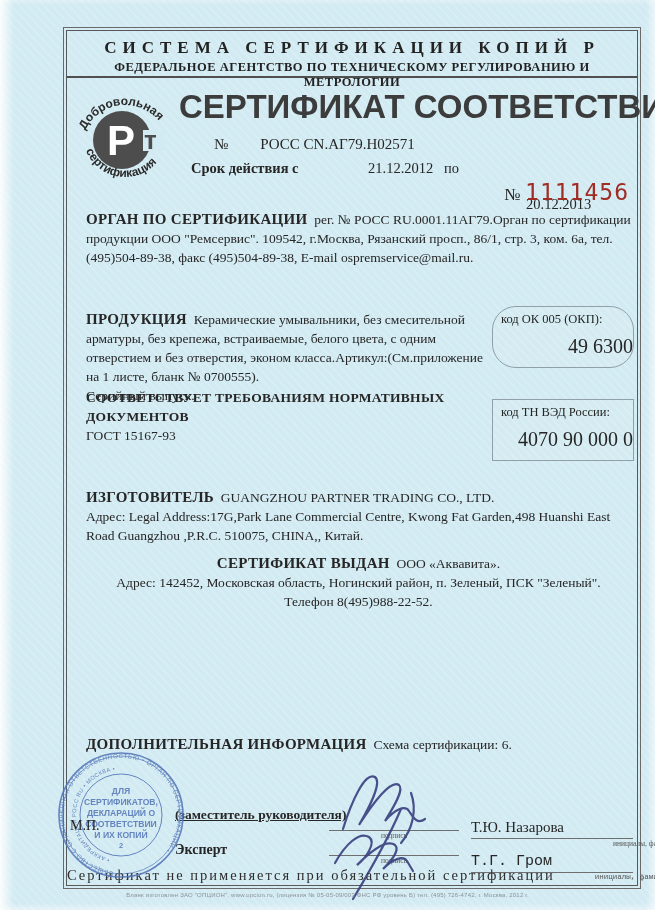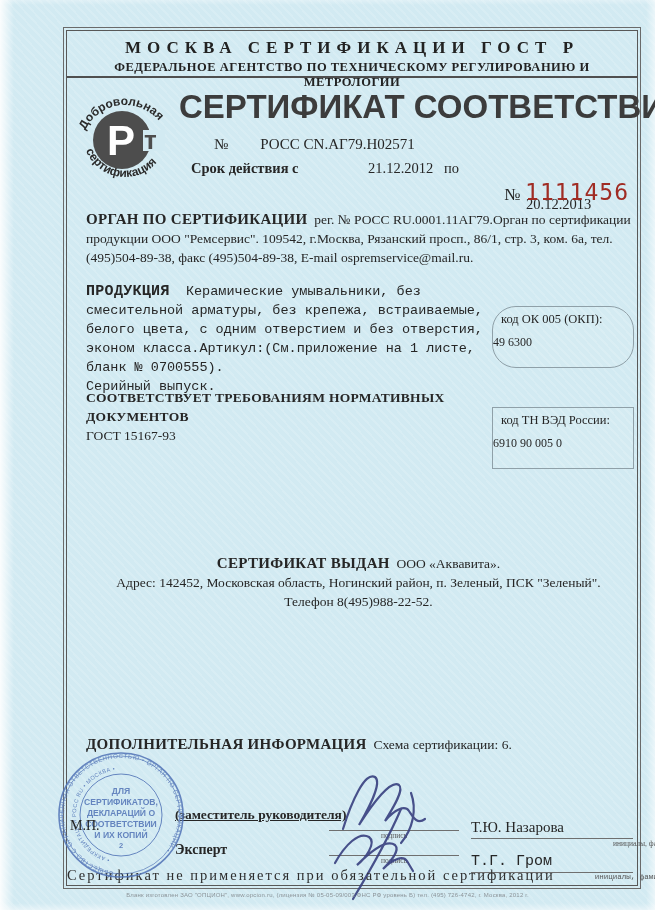"МОСКВА СЕРТИФИКАЦИИ ГОСТ Р" div.h1 { text: МОСКВА СЕРТИФИКАЦИИ ГОСТ -> СИСТЕМА СЕРТИФИКАЦИИ КОПИЙ }
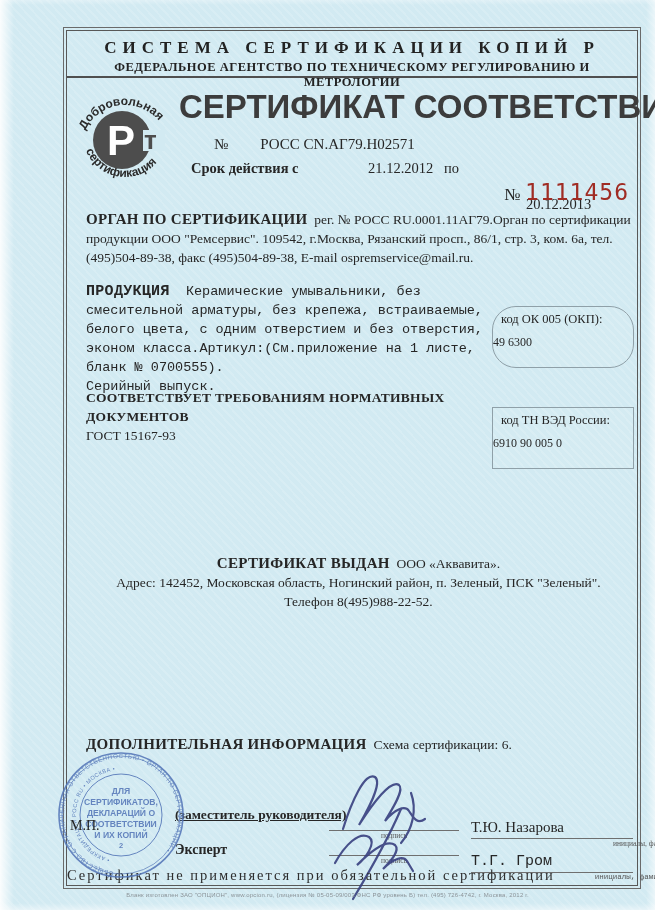"ПРОДУКЦИЯ Керамические умывальники, без" .sec-product { font-family: Liberation Mono, monospace -> none; top: 250px -> 278px }
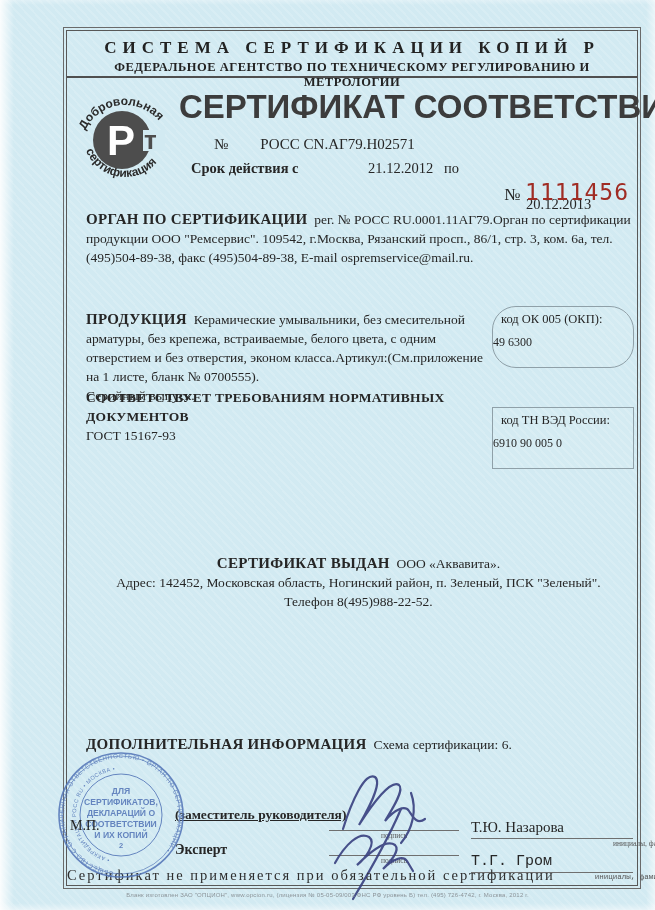"49 6300" .codebox .cb-value { font-size: 12px -> 20px; text-align: left -> right }
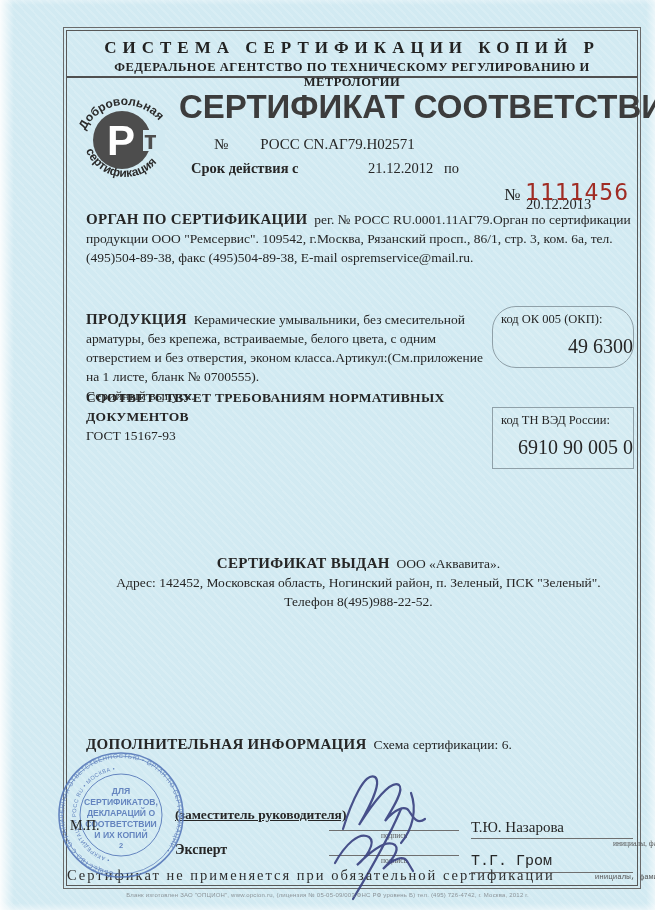"код ТН ВЭД России:" .box-tnved { top: 376px -> 368px }
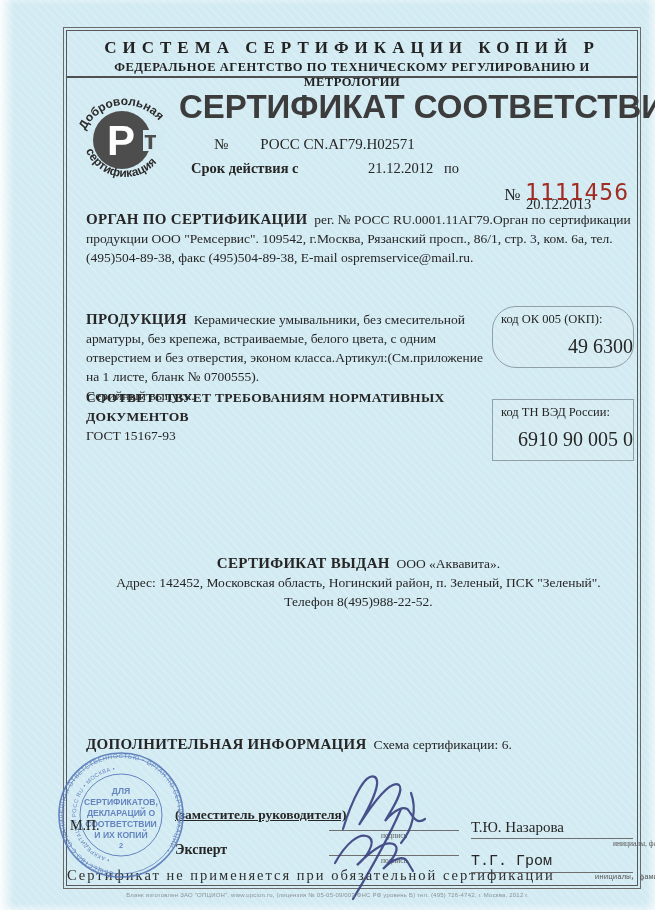"6910 90 005 0" div.cb-value { text: 6910 90 005 -> 4070 90 000 }
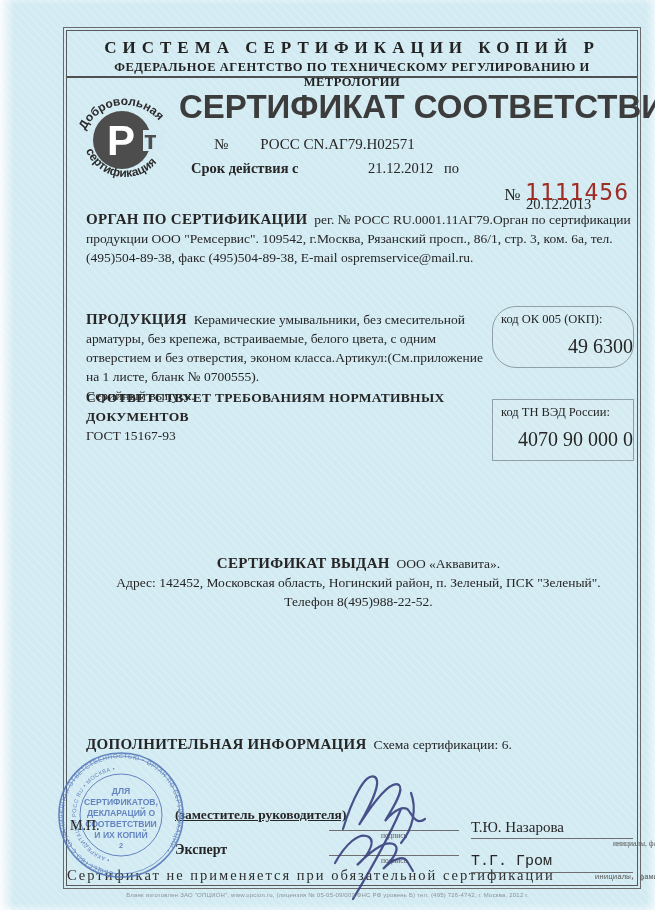"ИЗГОТОВИТЕЛЬ GUANGZHOU PARTNER TRADING" div.sec { html: none -> <div> <span>ИЗГОТОВИТЕЛЬ</span>&nbsp; <span>GUANGZHOU PARTNER TRADING CO., LTD.</span> <div>Адрес: Legal Address:17G,Park Lane Commercial Centre, Kwong Fat Garden,498 Huanshi East Road Guangzhou ,P.R.C. 510075, CHINA,, Китай.</div> </div> }
